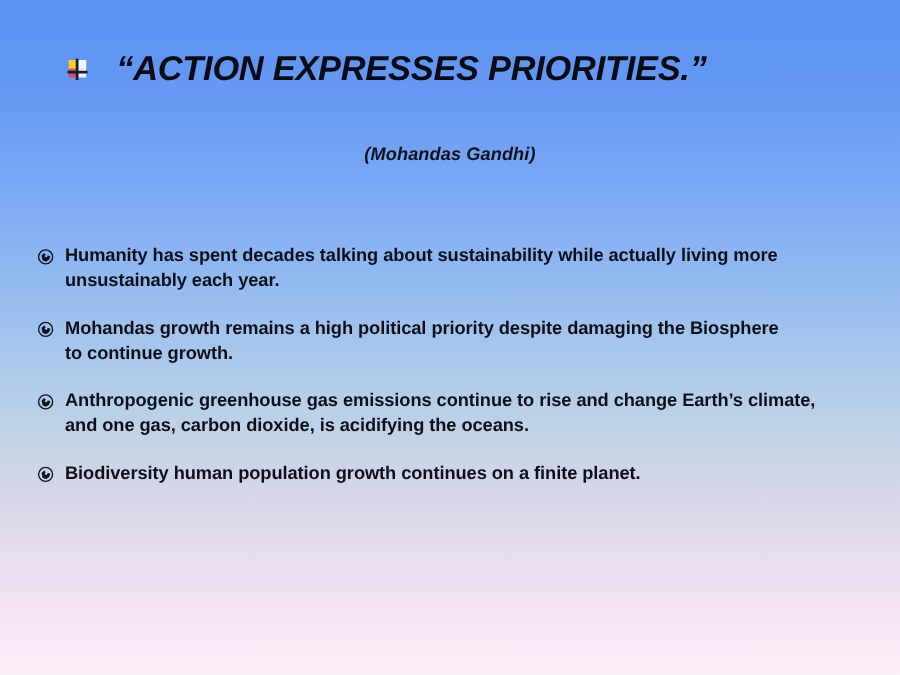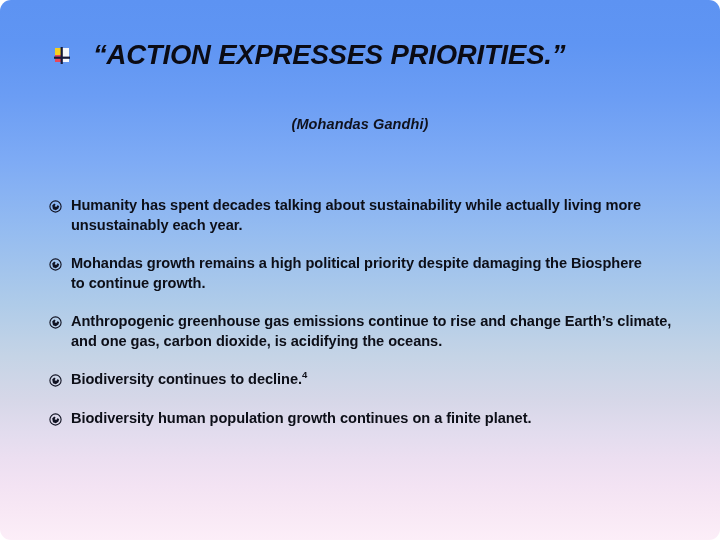"“ACTION EXPRESSES PRIORITIES.”" #slide { border-radius: 11px -> none }
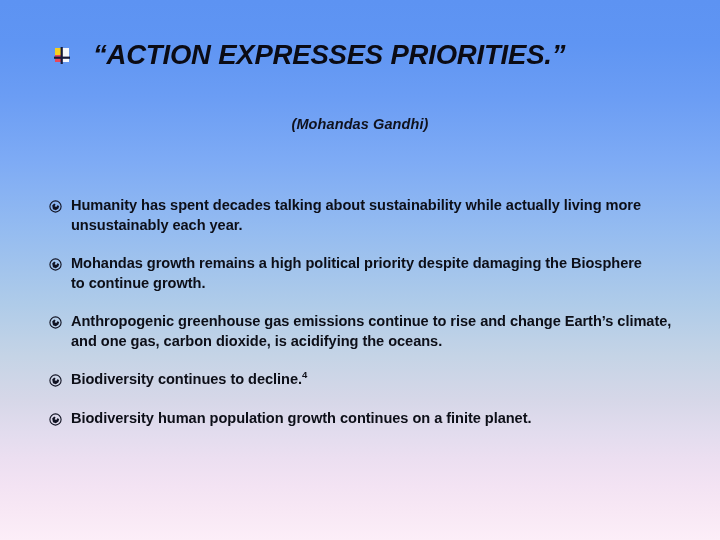"Humanity has spent decades talking" #bullet-list { left: 49px -> 30px }
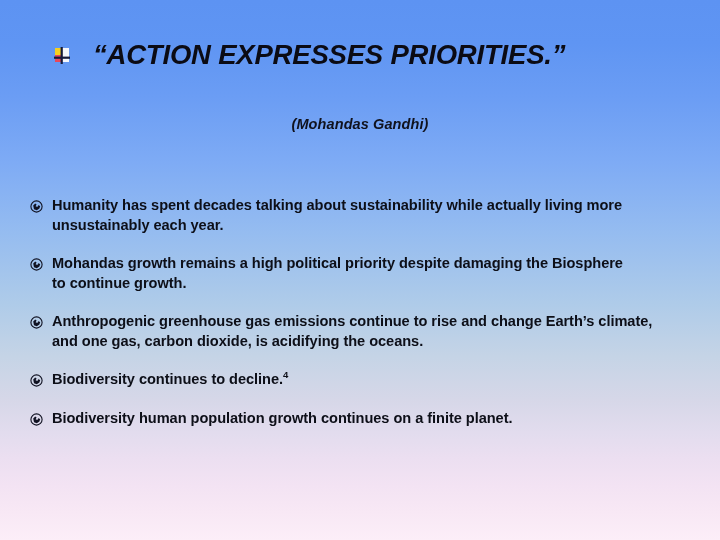"Biodiversity continues to decline.4" div.bullet-item { html: <div> <span> <svg> <circle></circle> <path></path> </svg> </span> <div><span>Biodiversity continues to decline.</span><sup>4</sup></div> </div> -> none }
